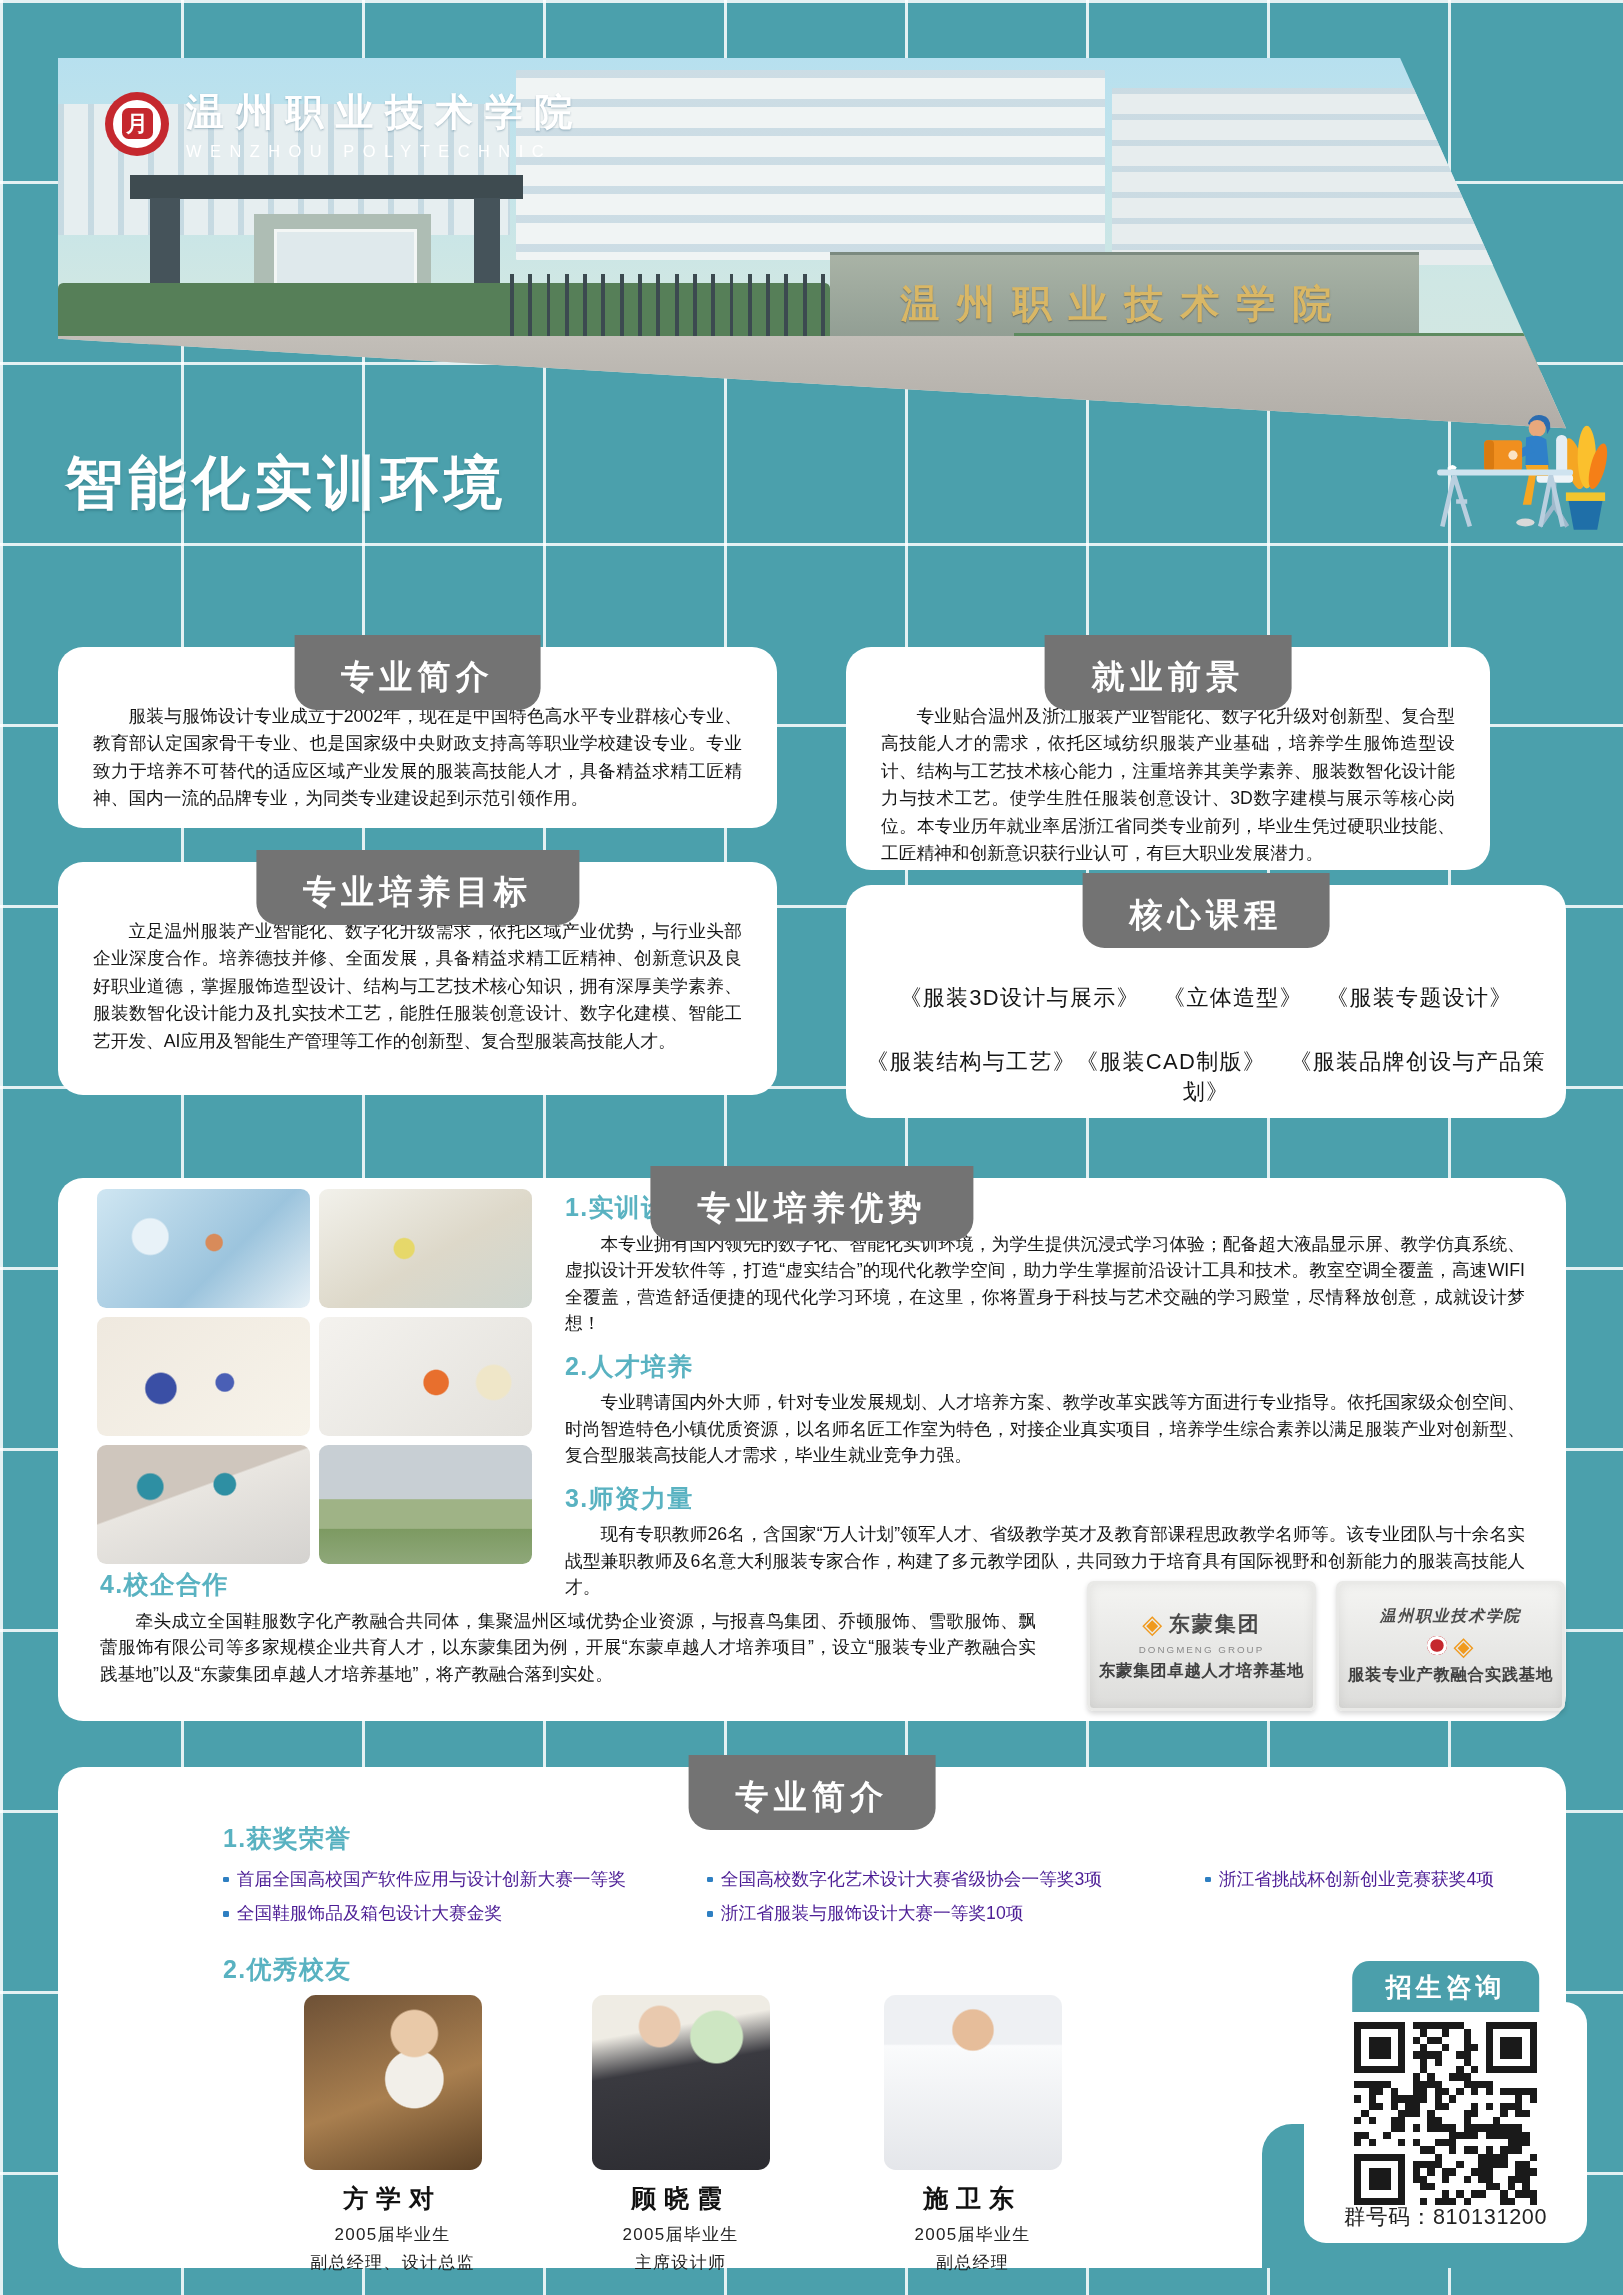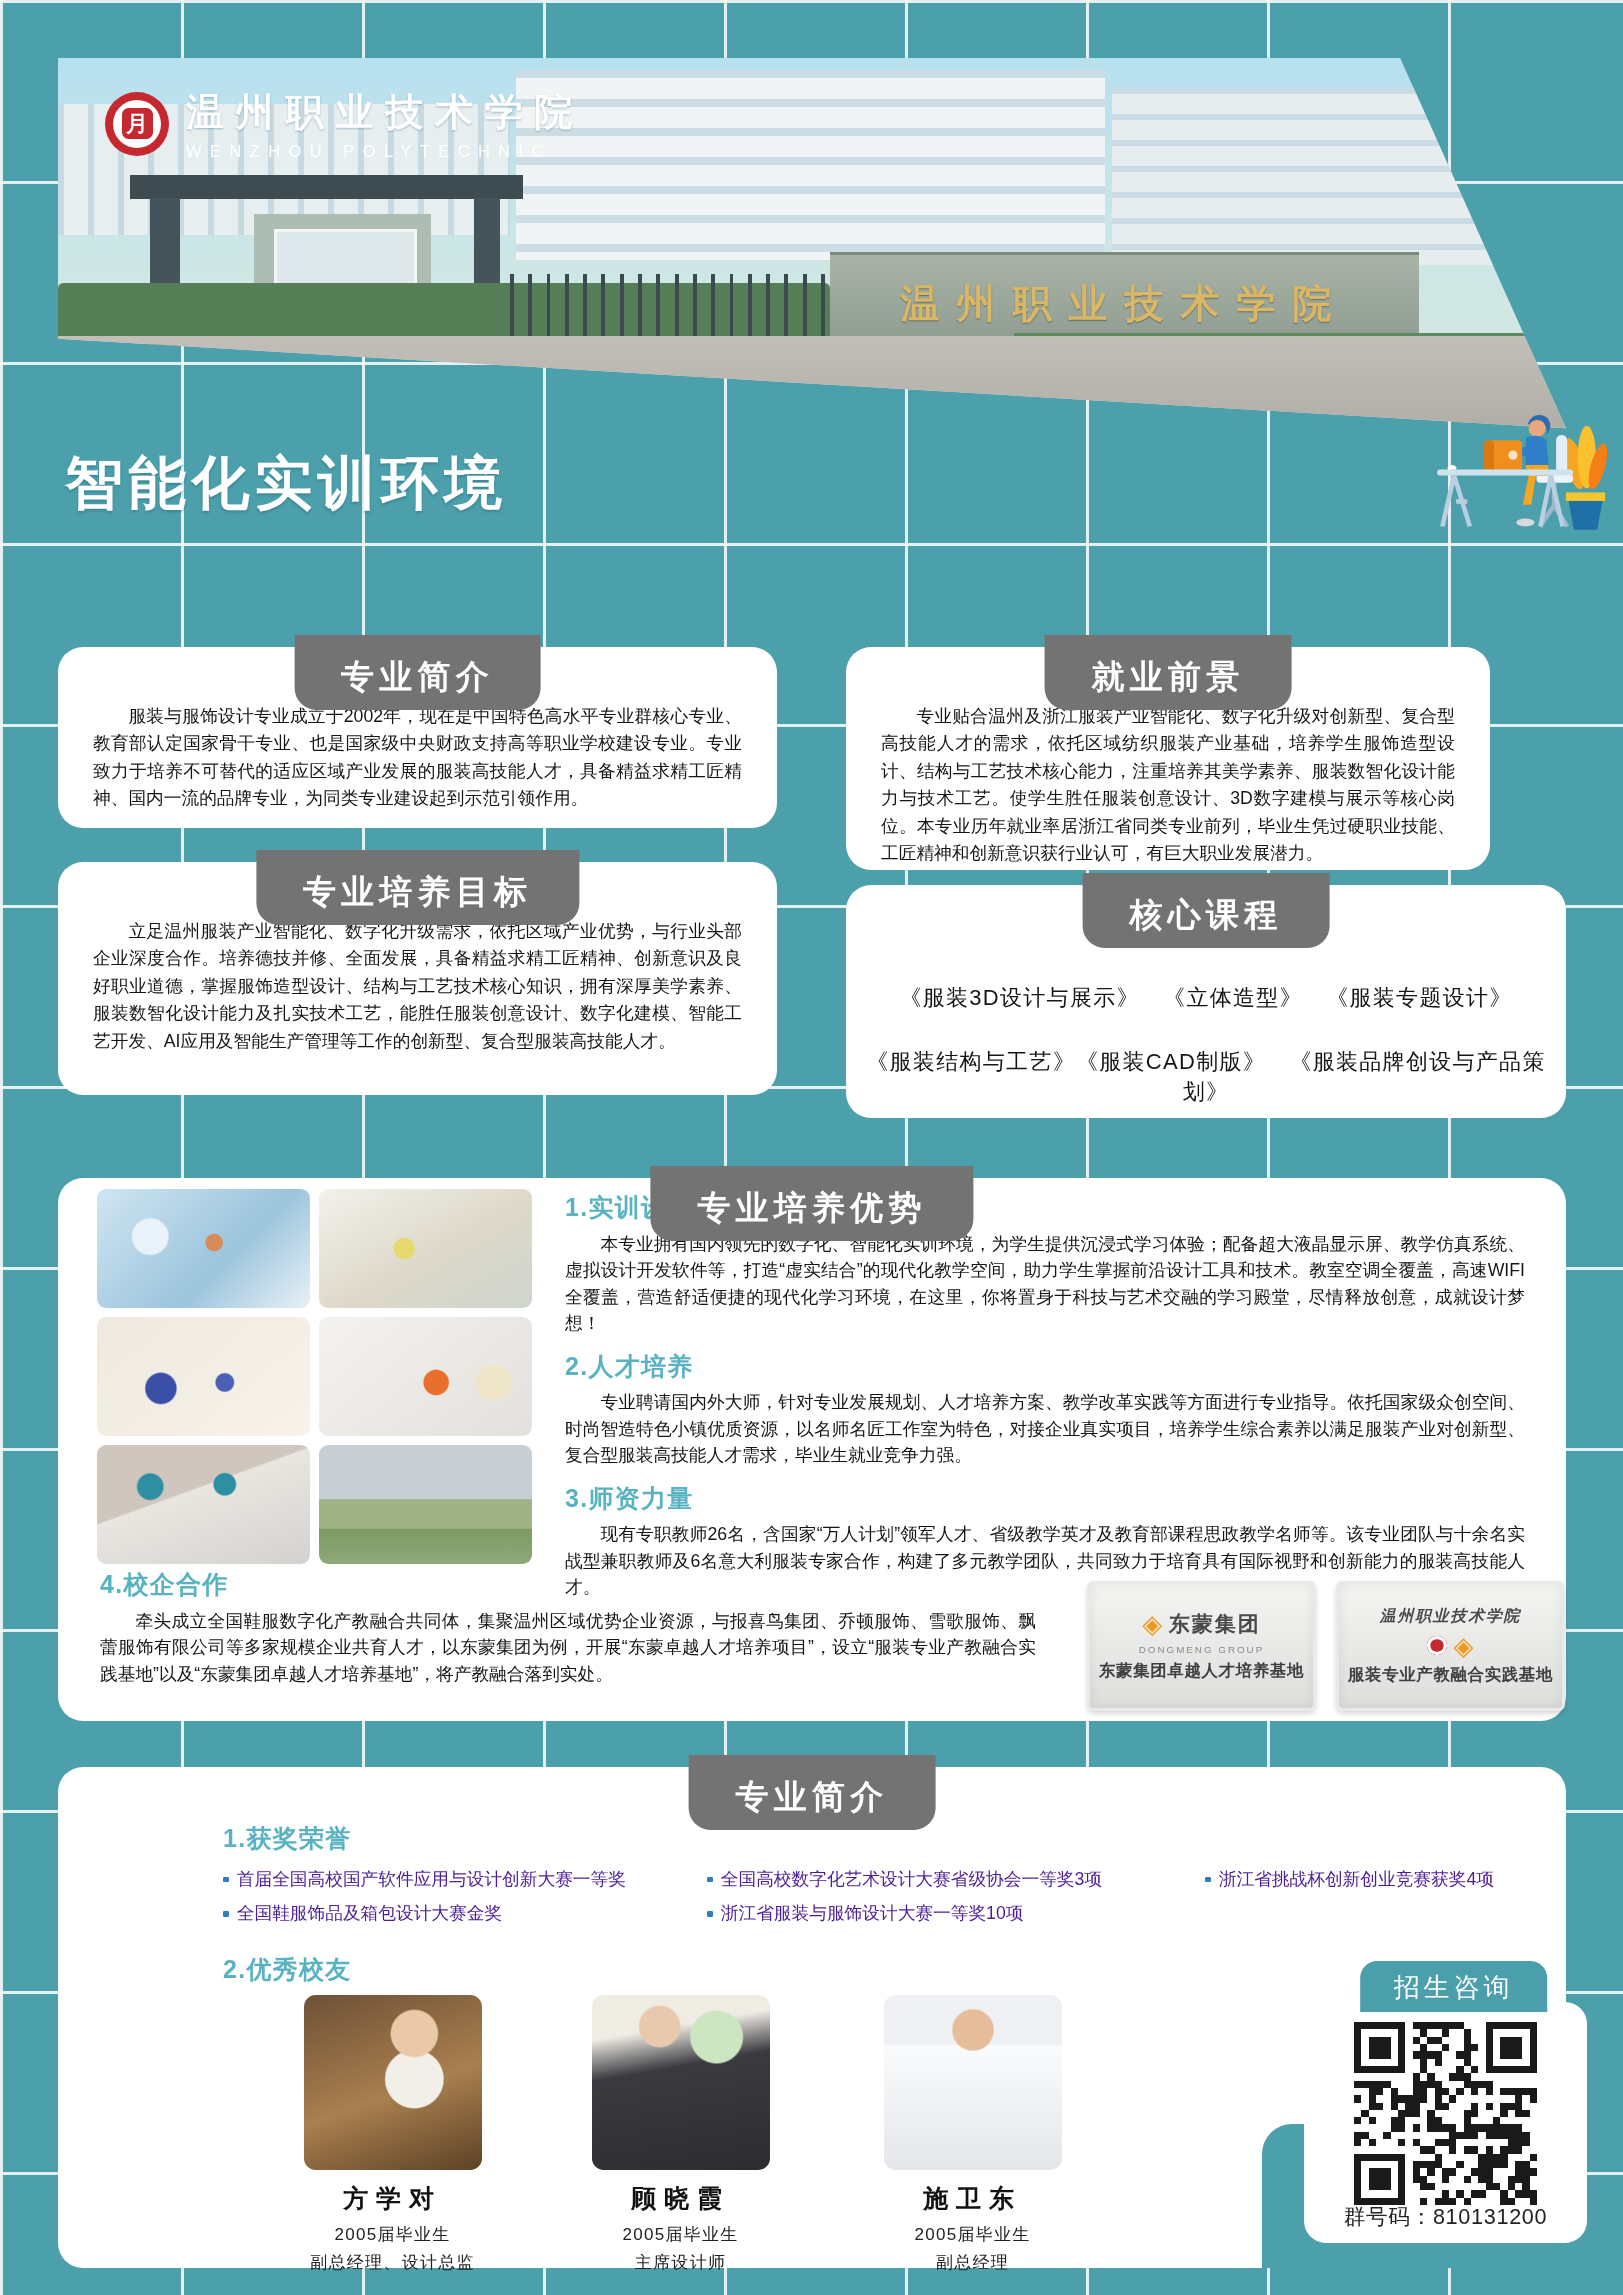"招生咨询" .tab-up { font-weight: normal -> bold; margin-left: 8px -> none }
